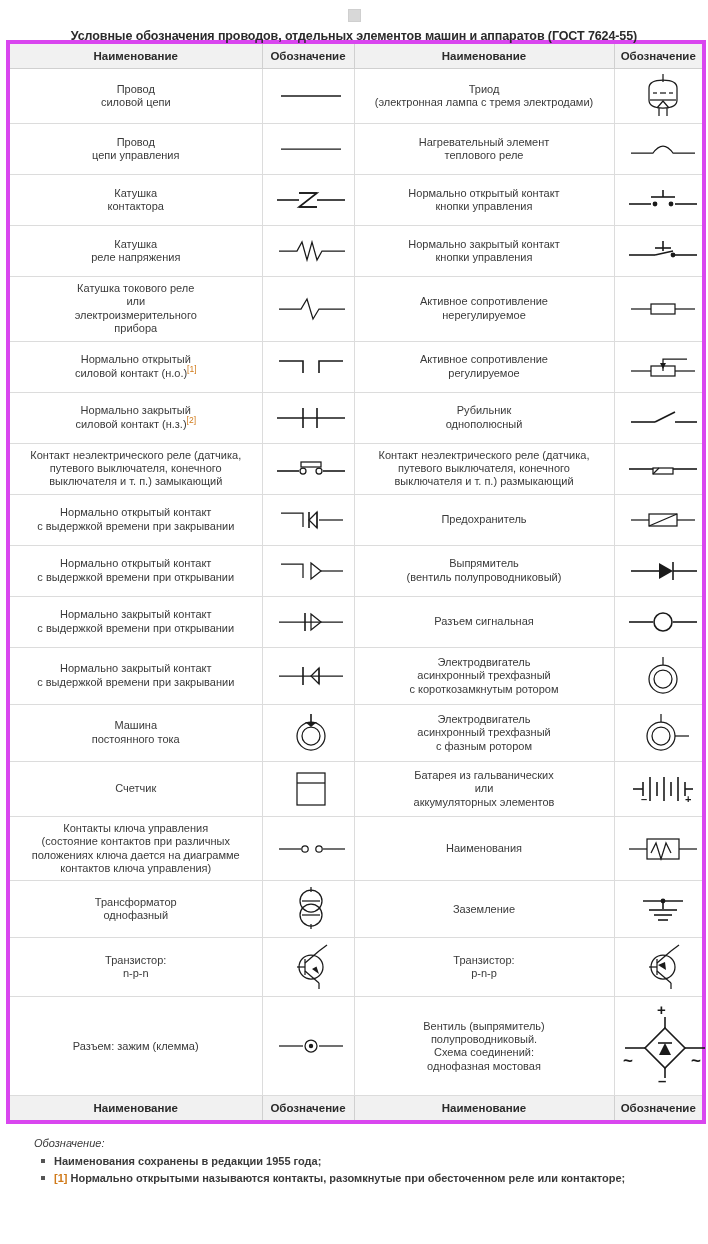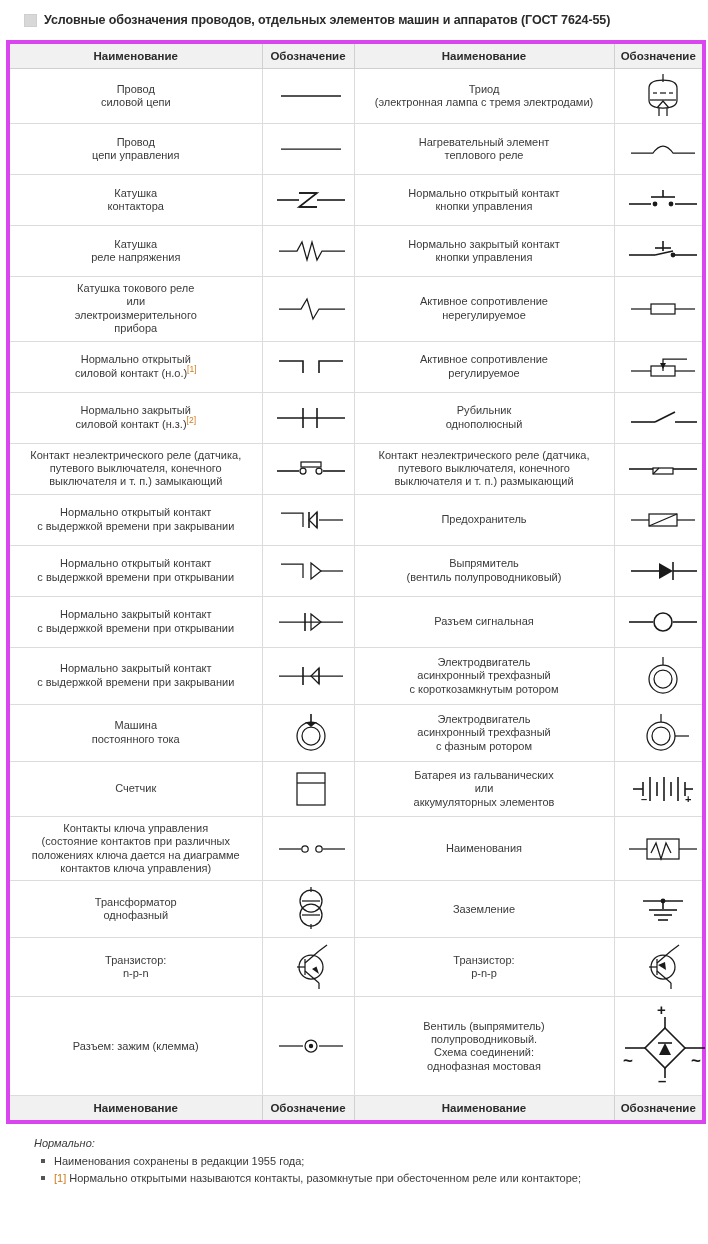"Условные обозначения проводов, отдельных" .title-bar { flex-direction: none -> column; padding: 9px 0 0 24px -> 9px 0 0 0 }
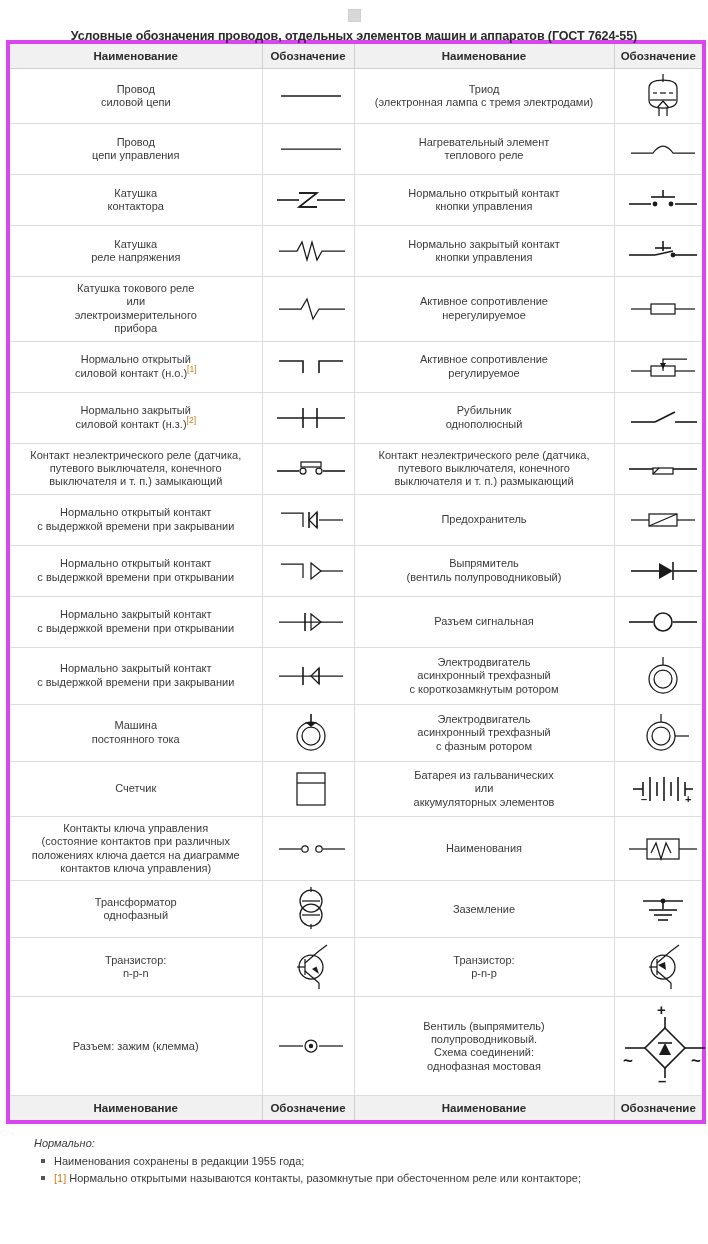"Нормально:" div.notes-head { text: Нормально -> Обозначение }
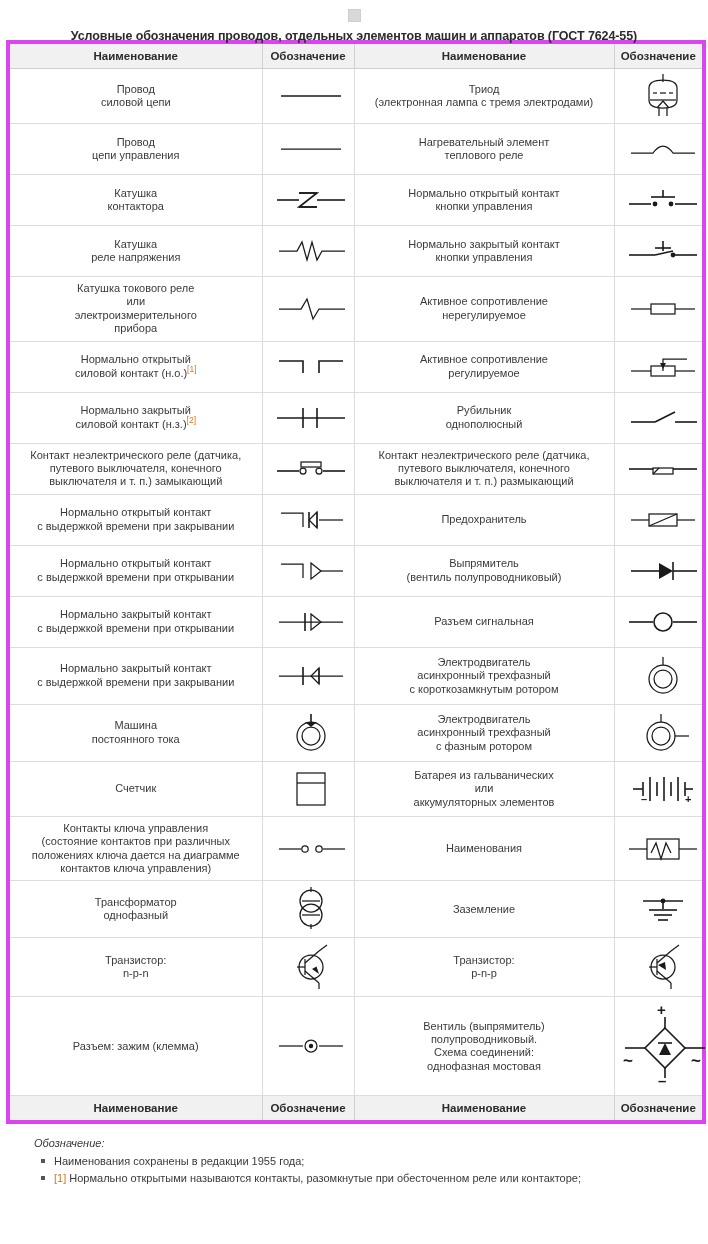"Наименования сохранены в редакции 1955" ul.notes-list li { font-weight: none -> bold }
